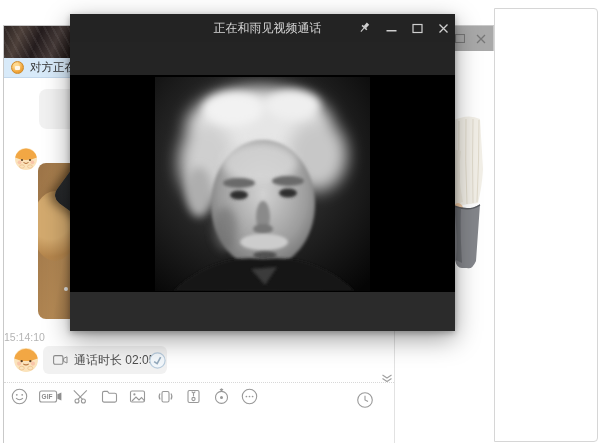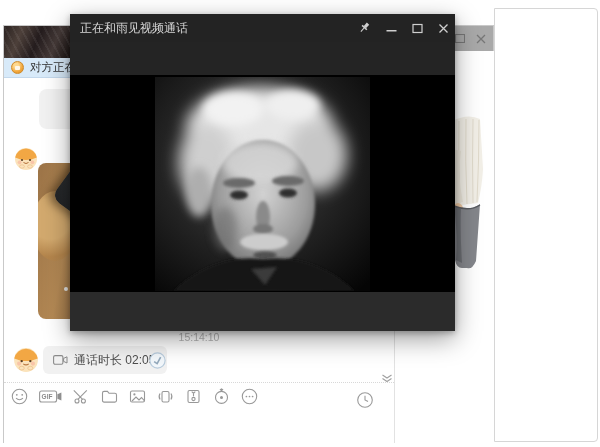"正在和雨见视频通话" .v-titlebar { justify-content: none -> center }
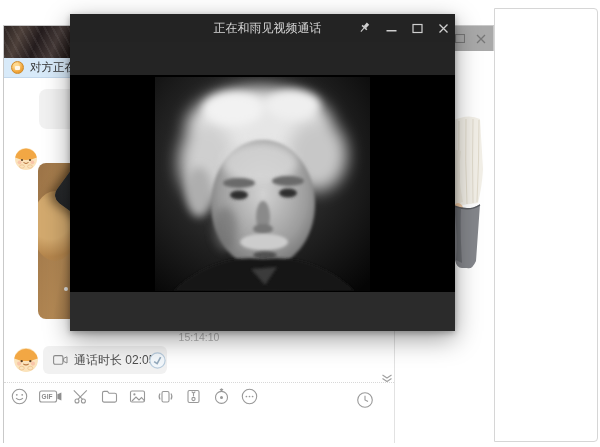"15:14:10" .timestamp { text-align: center -> none }
